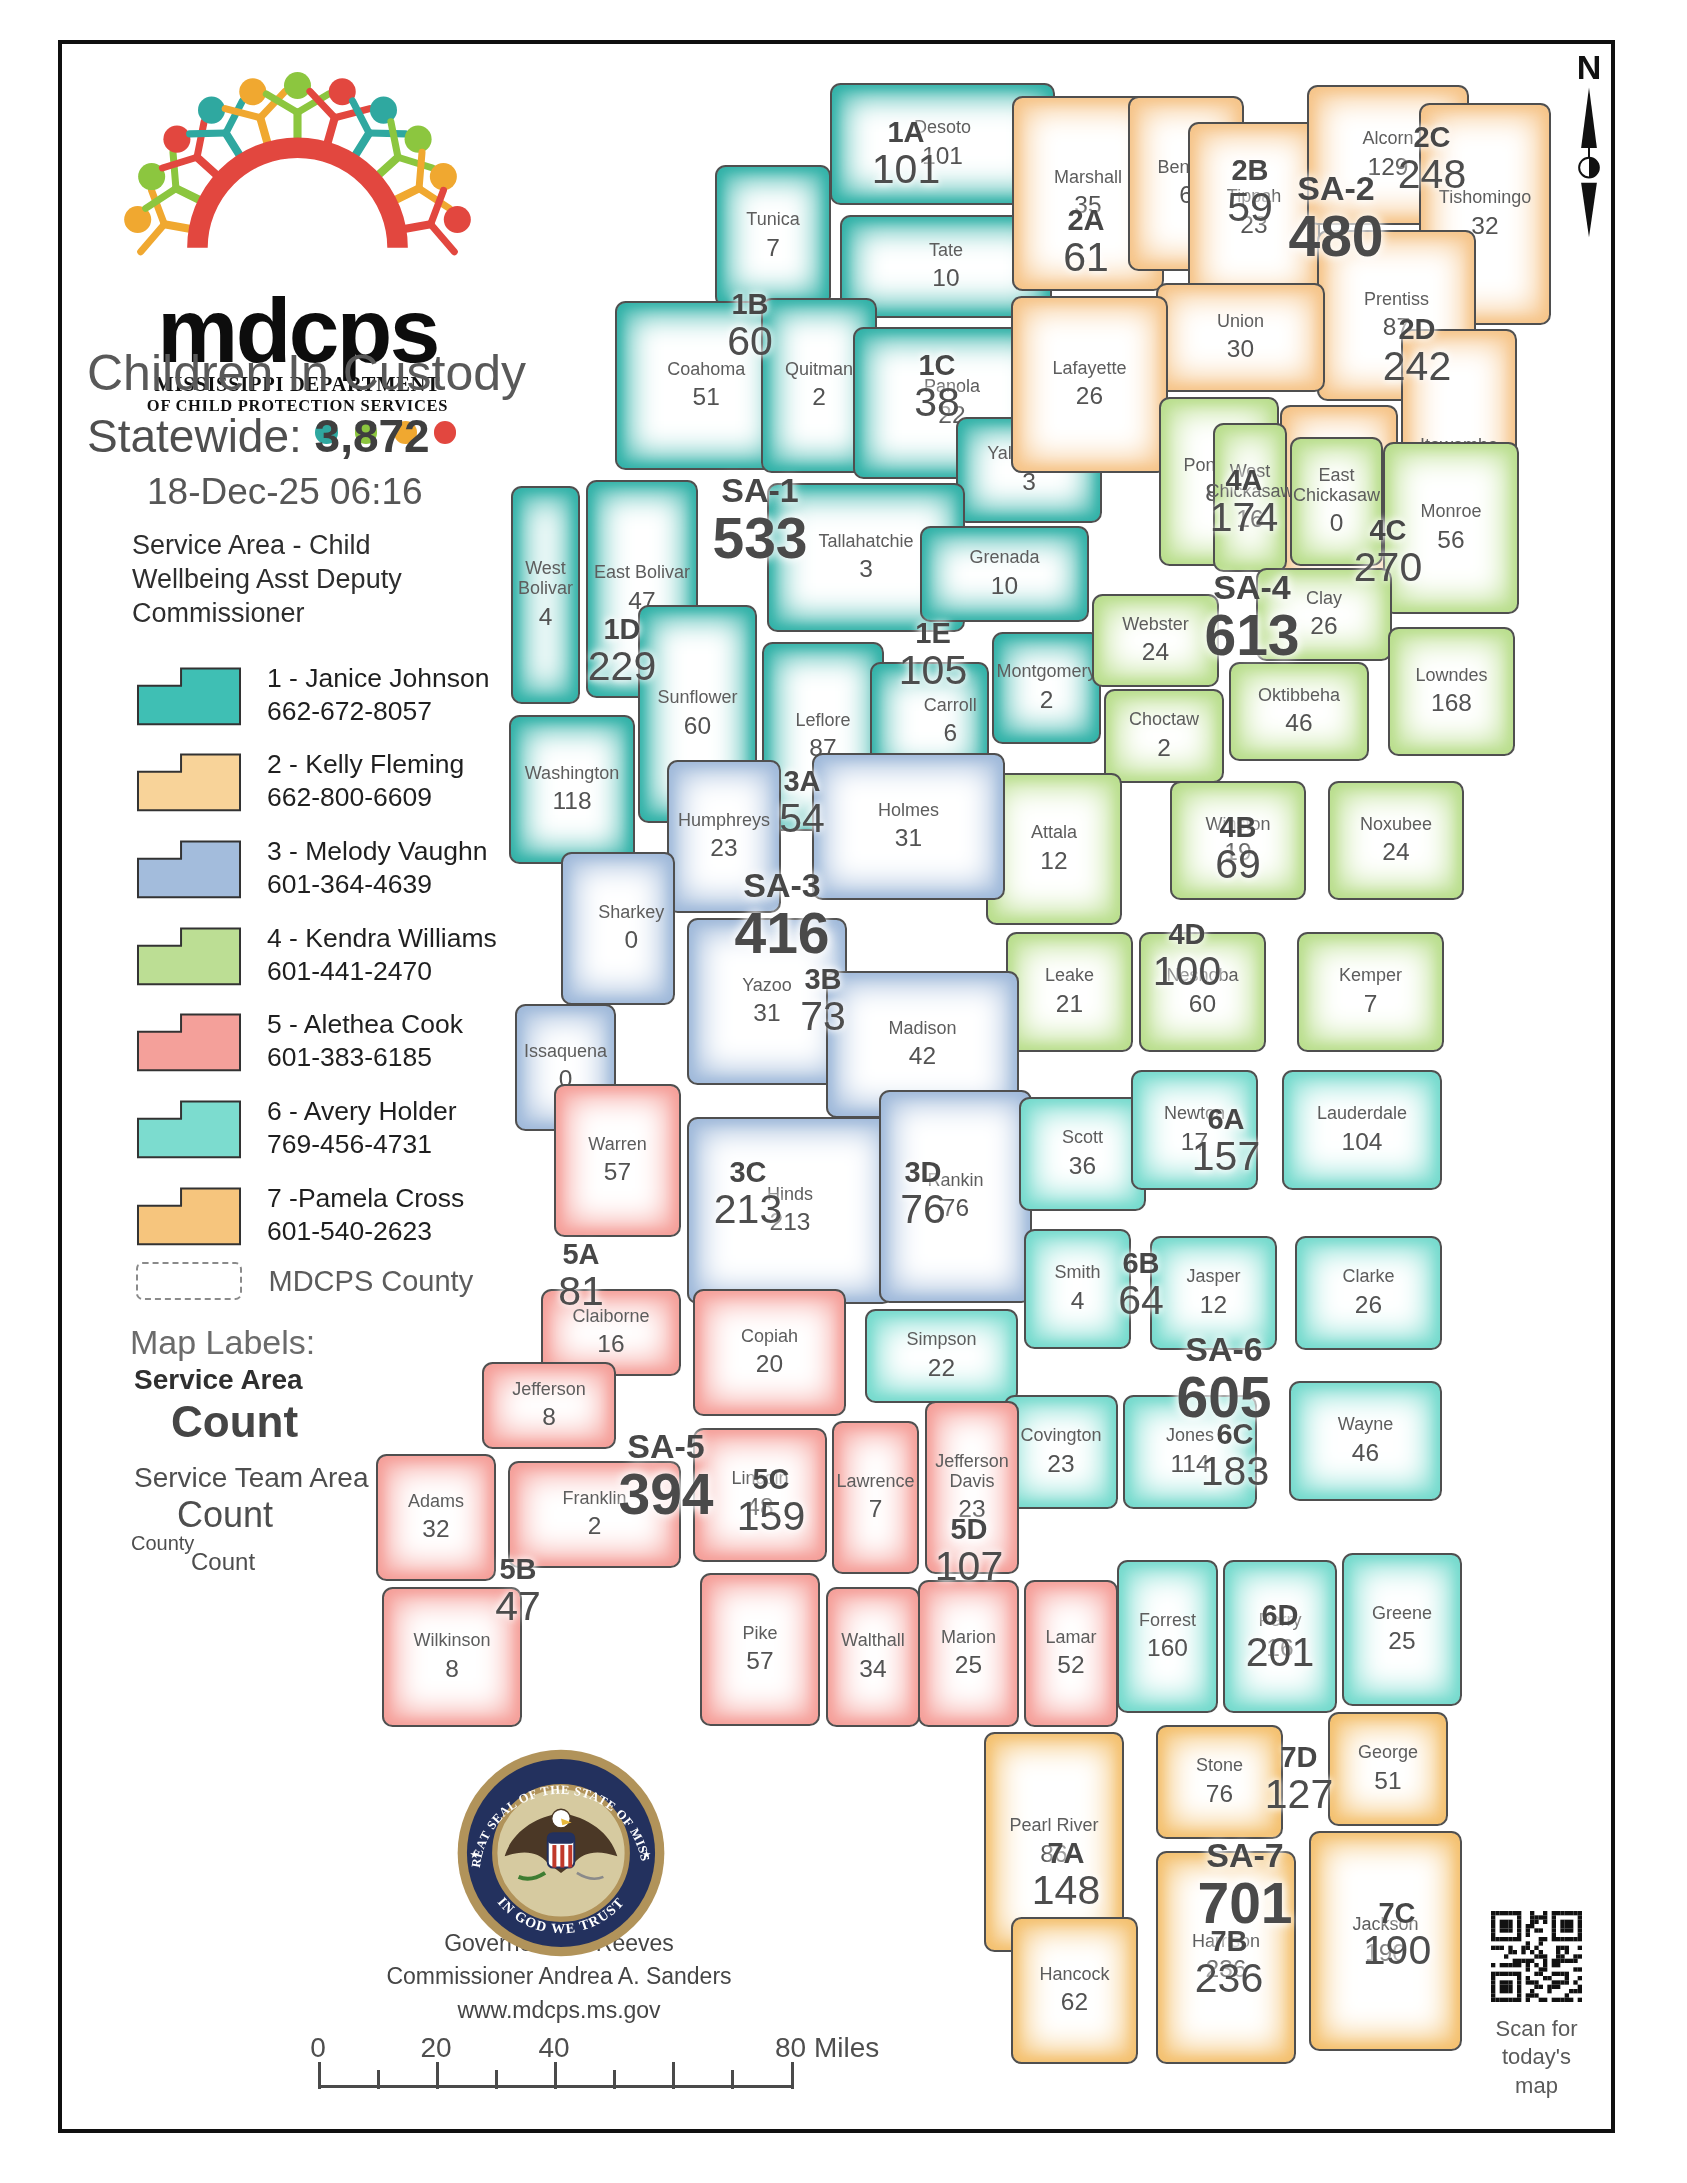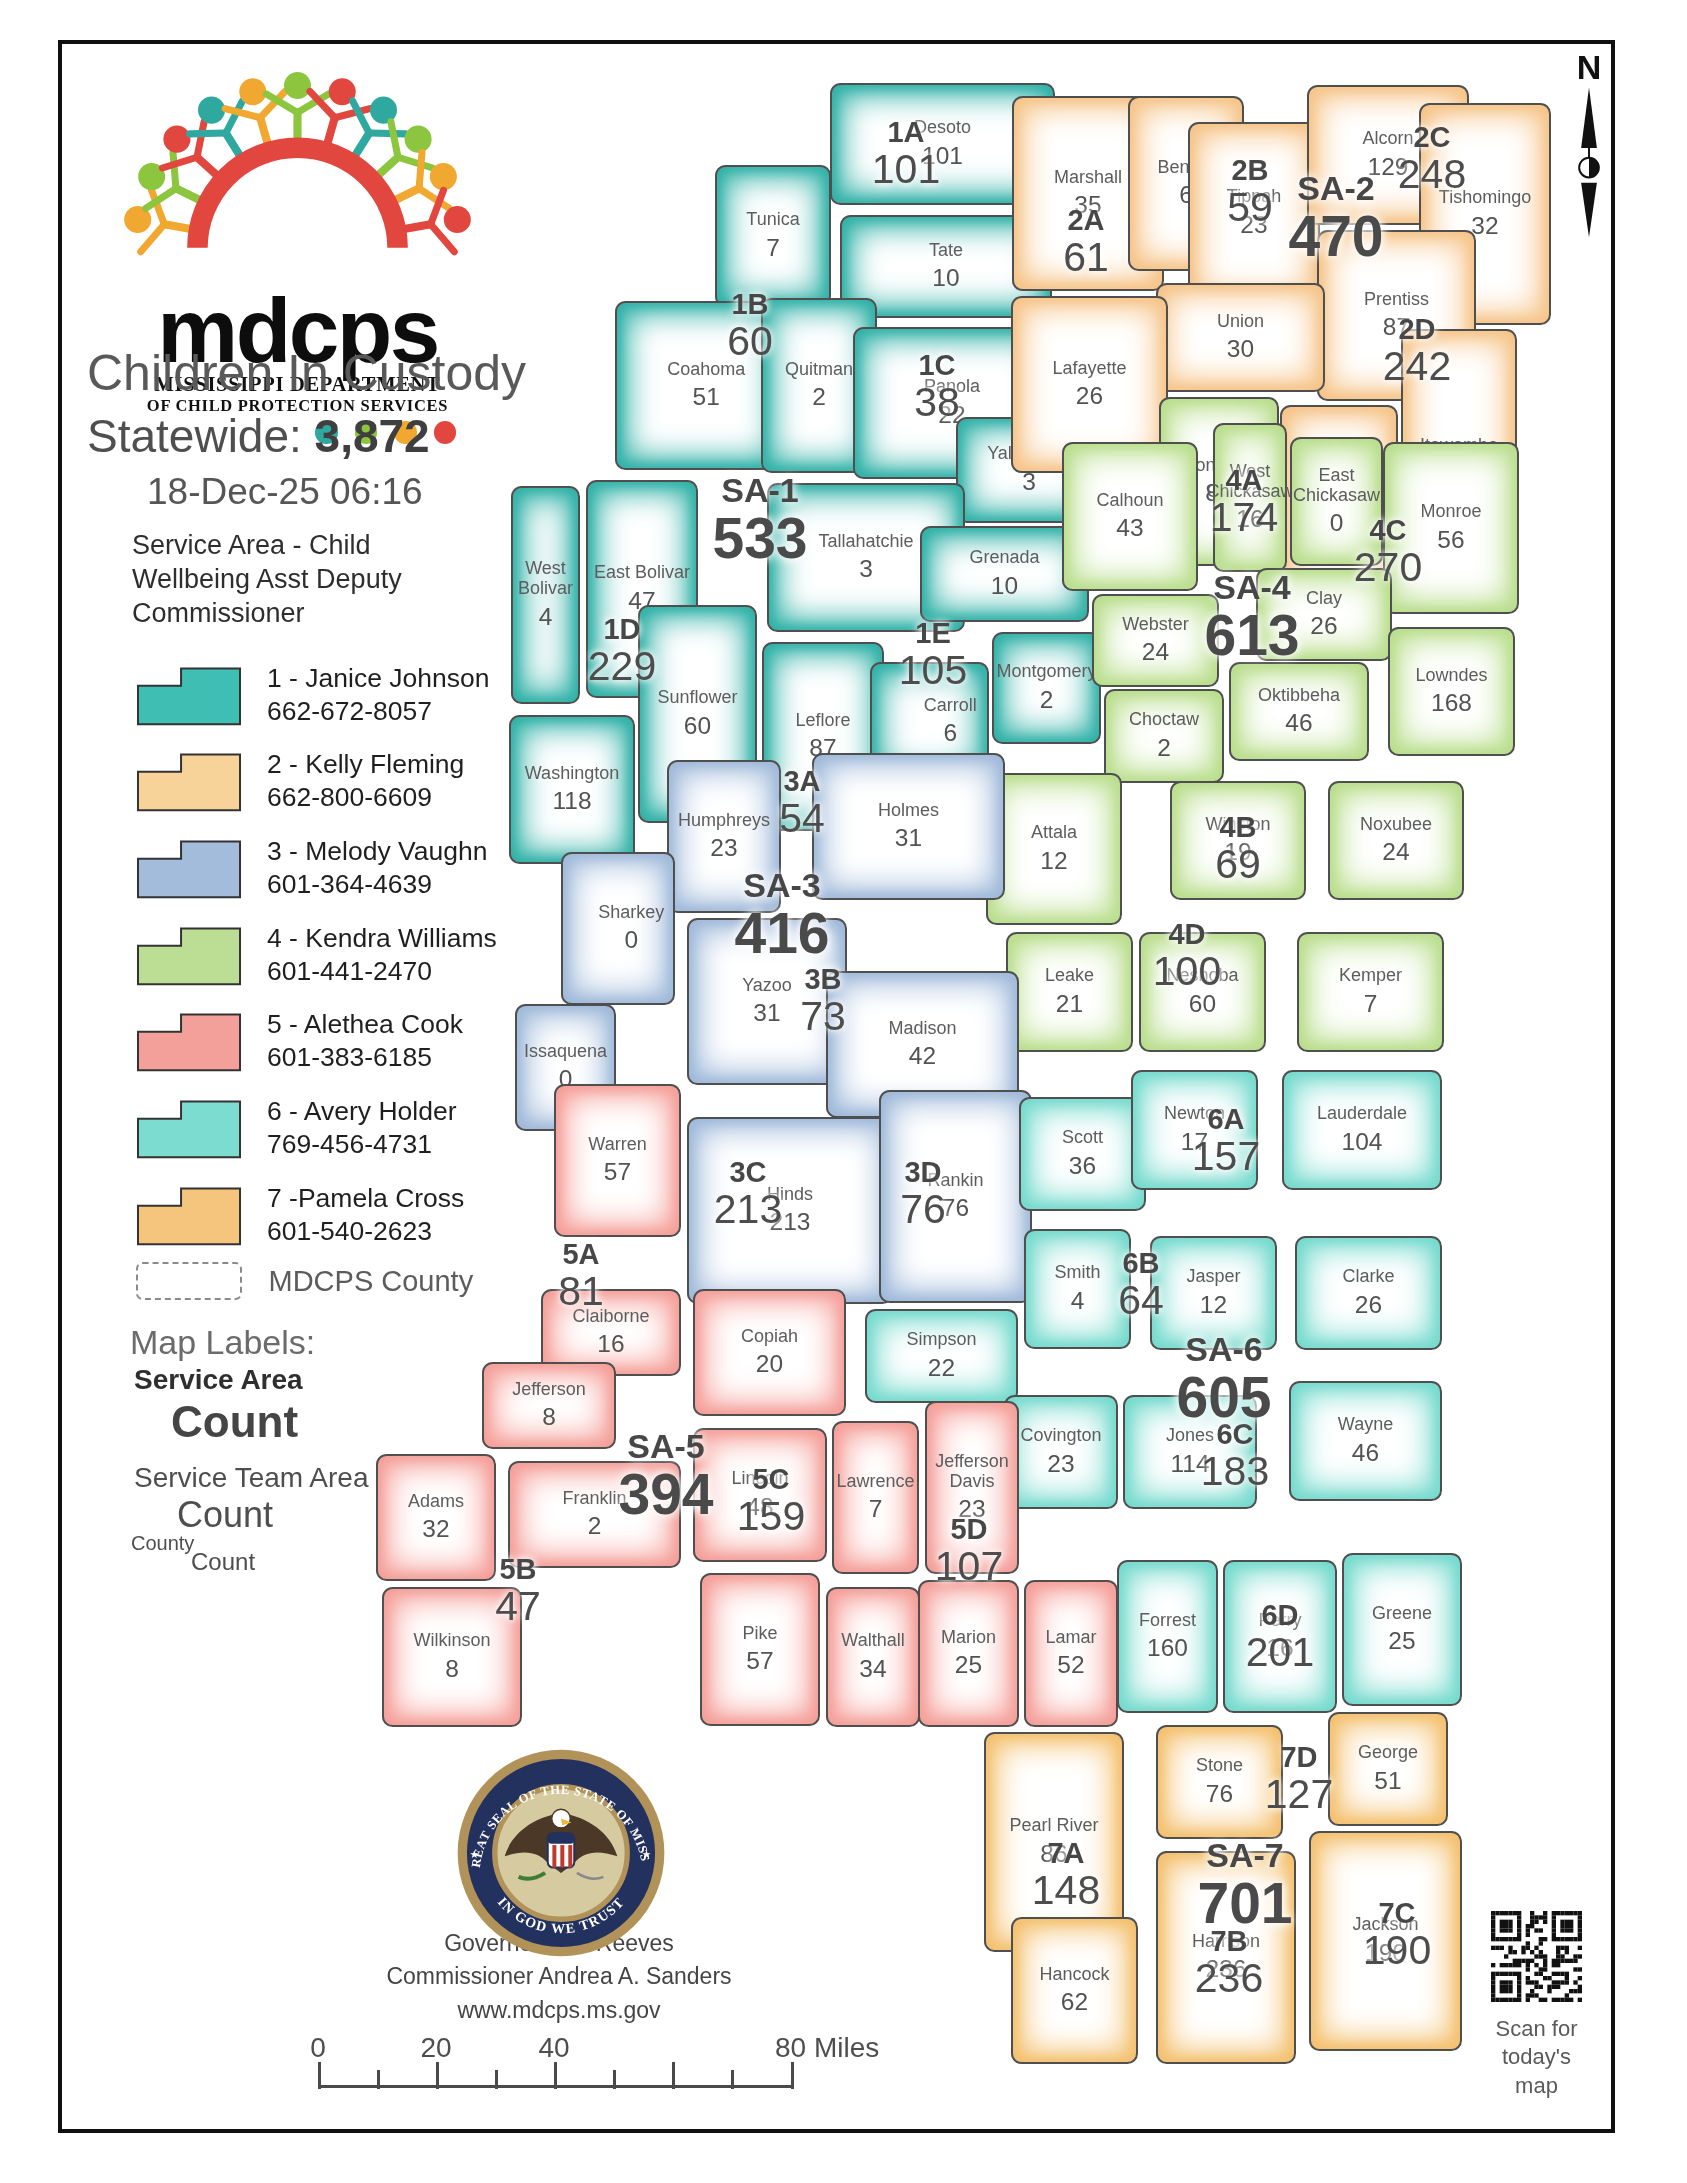"470" div.sacount { text: 470 -> 480 }
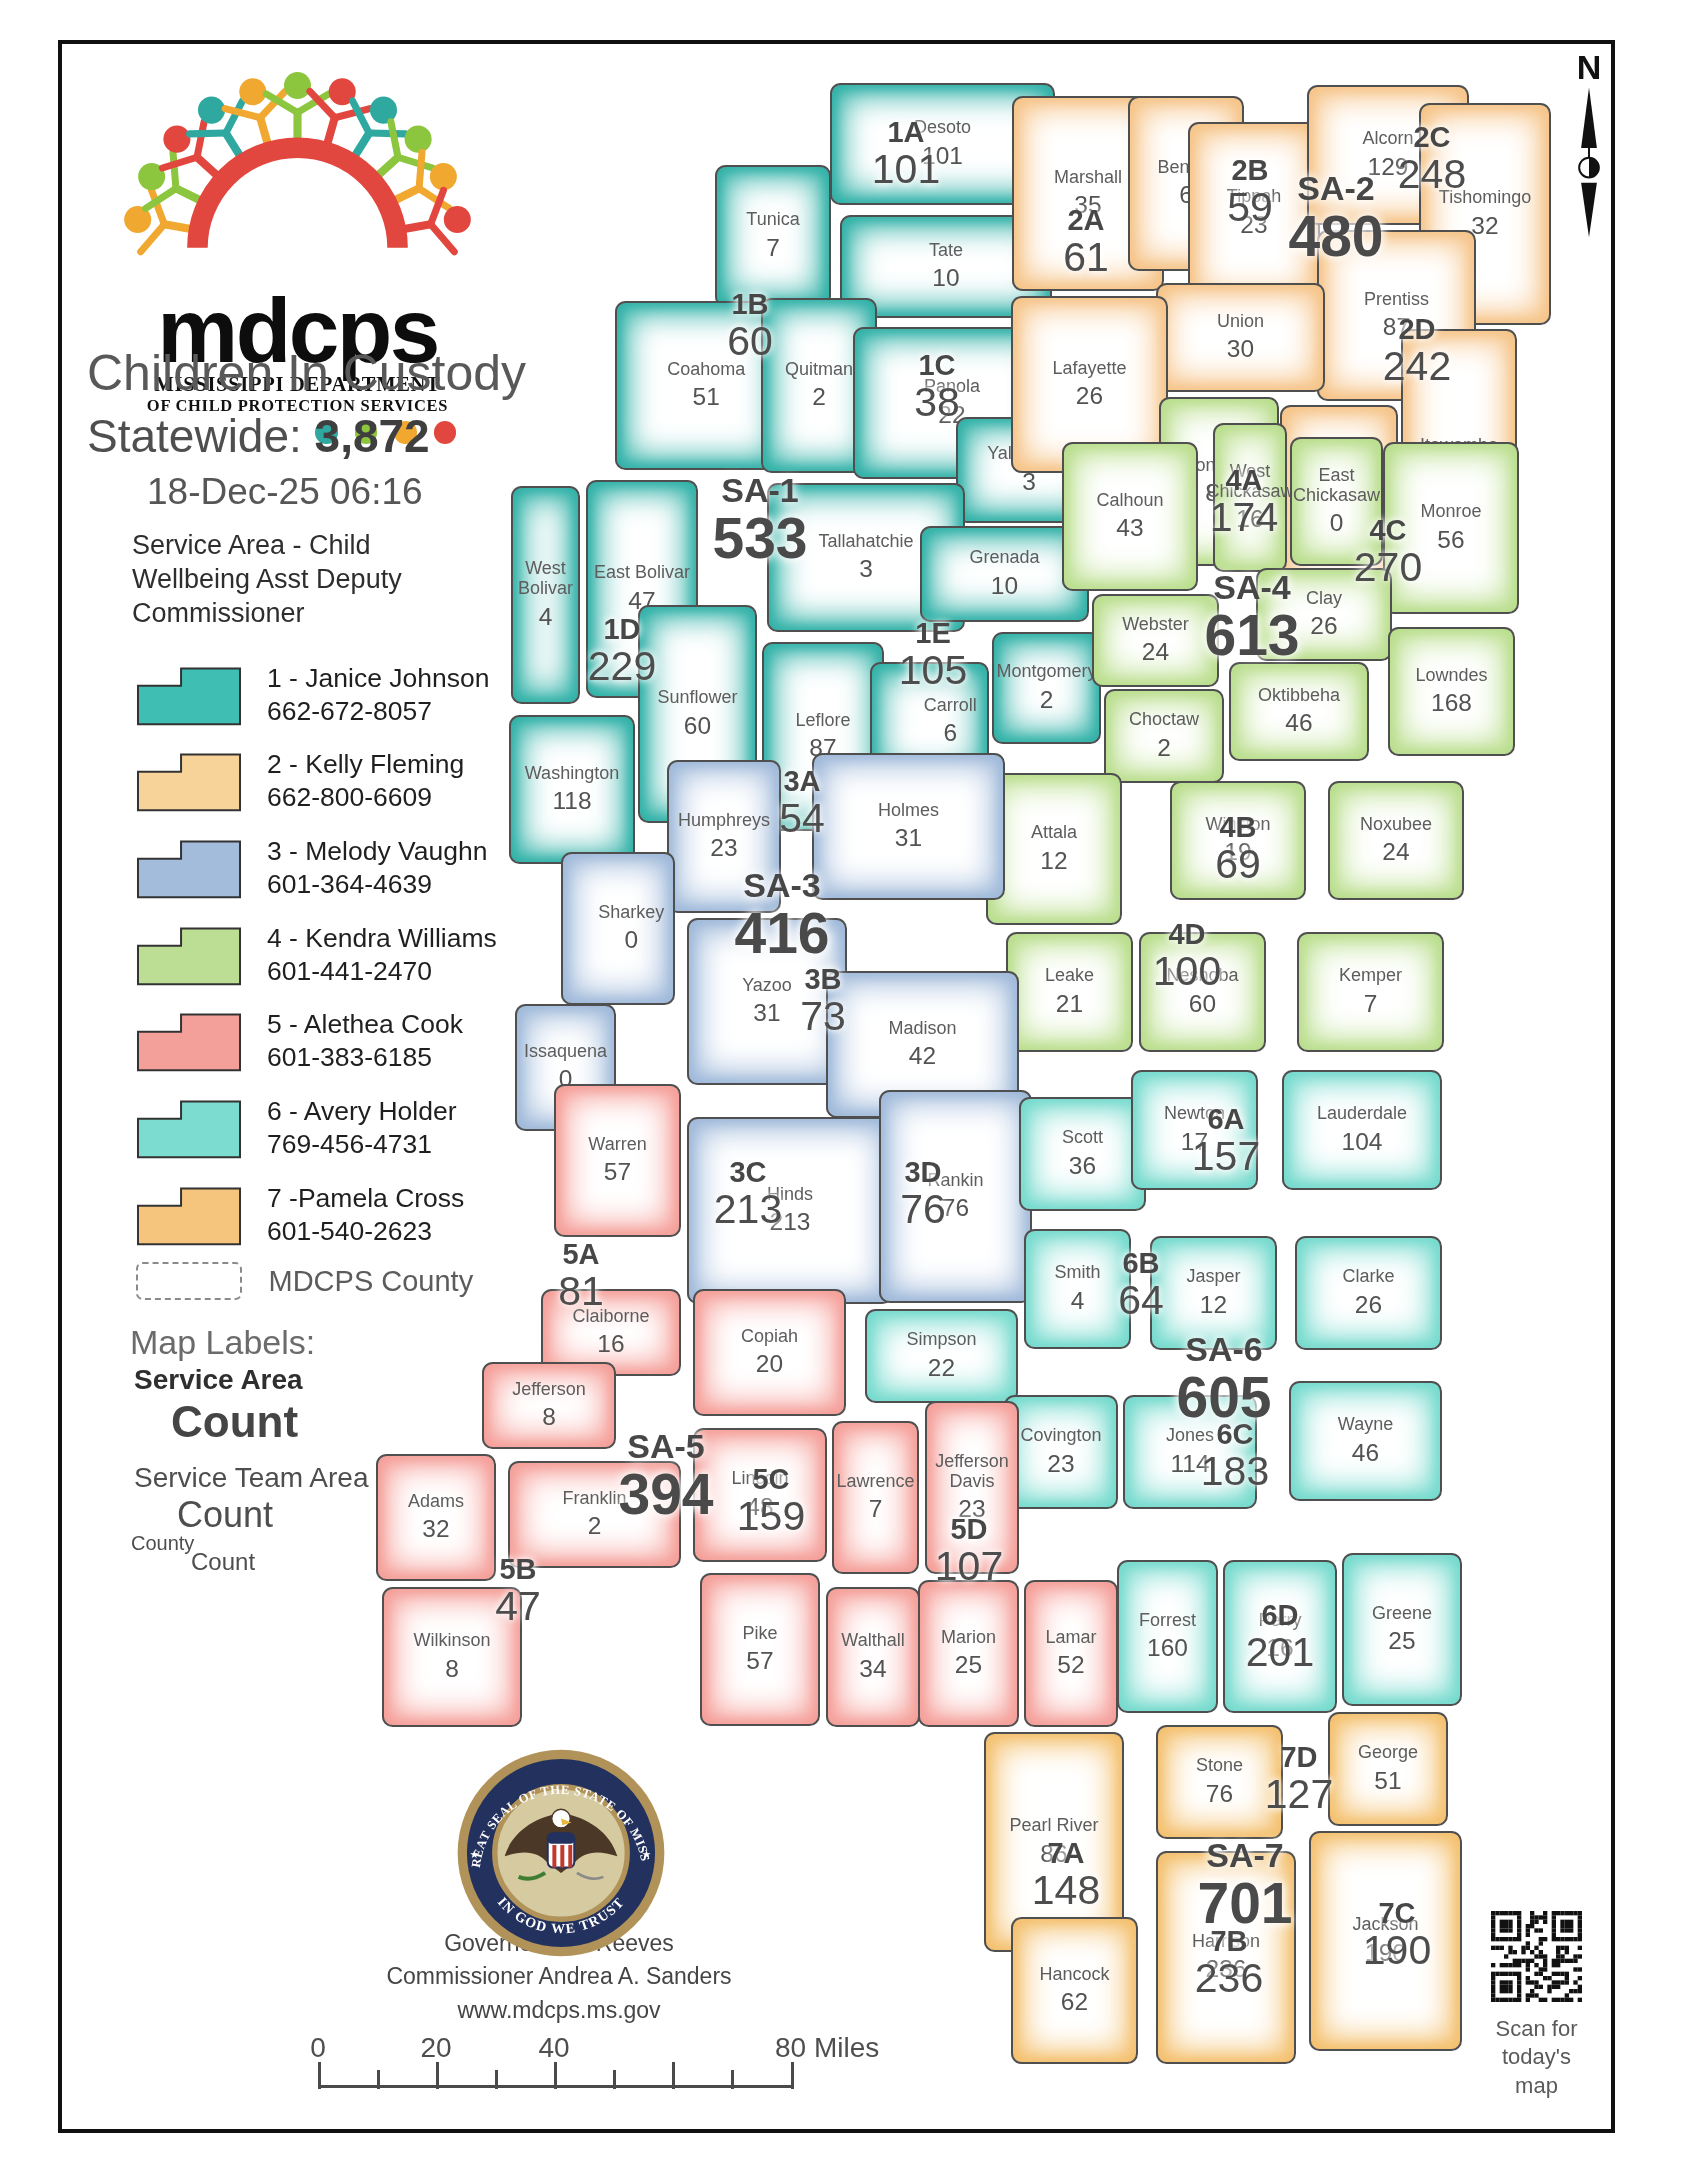"Calhoun" div.county { html: <div> <div>Calhoun</div> <div>43</div> </div> -> none }
